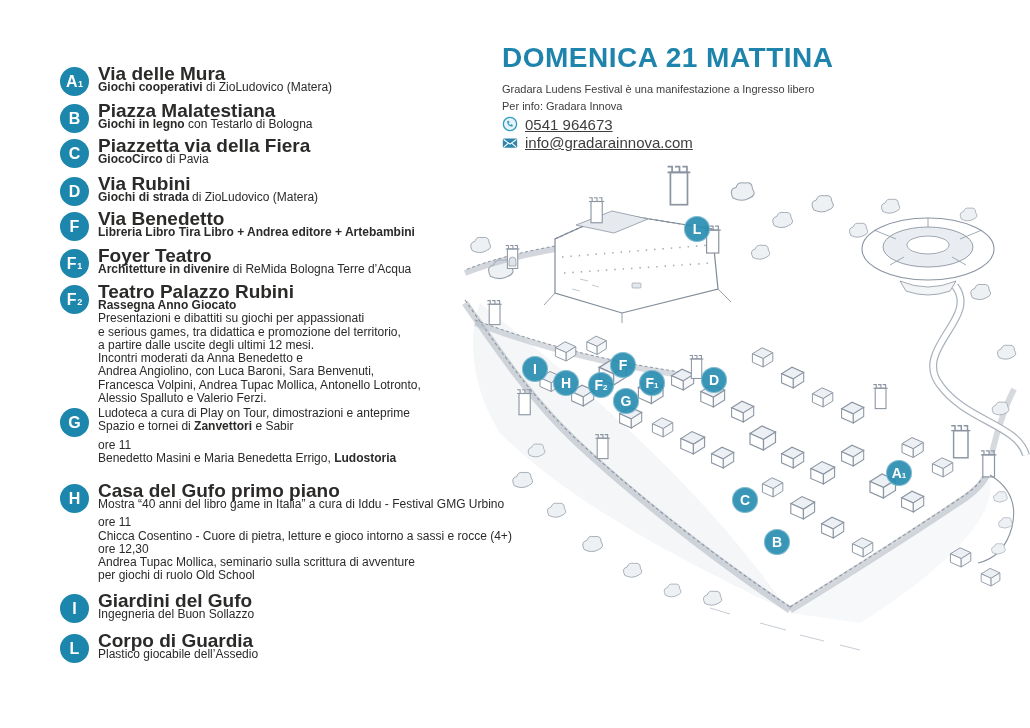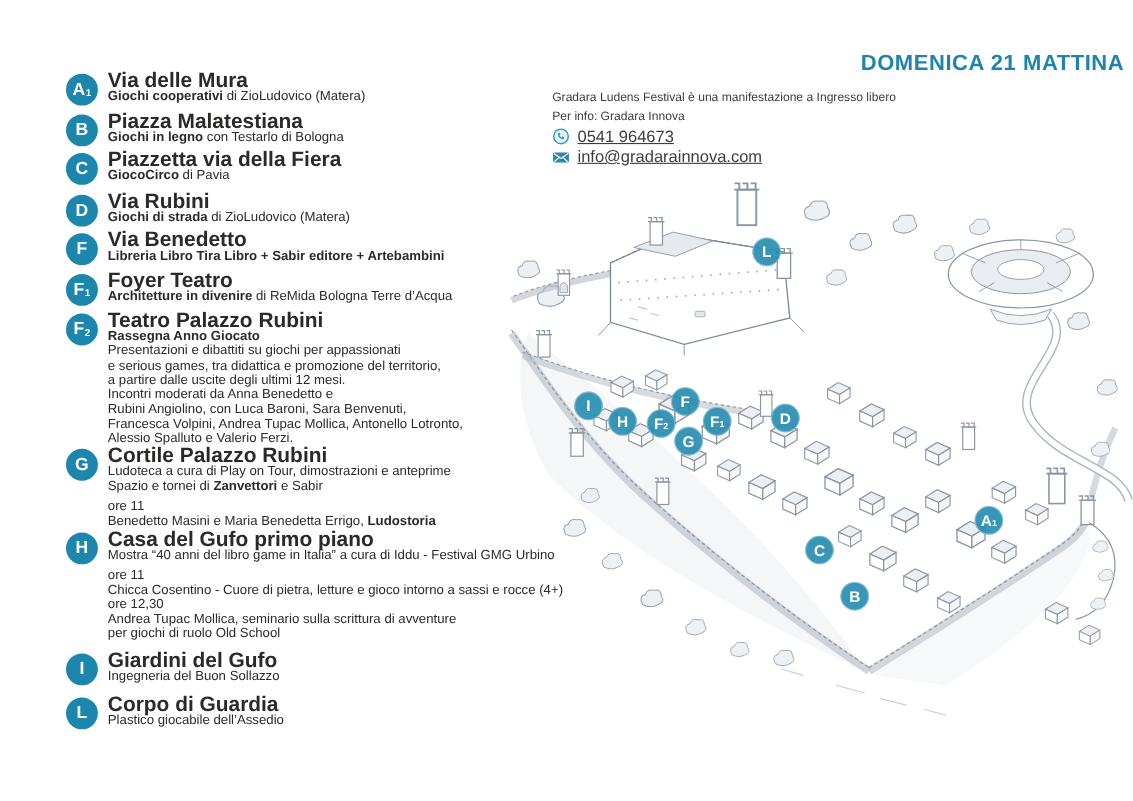"DOMENICA 21 MATTINA" .title { font-size: 20px -> 28px; text-align: right -> none }
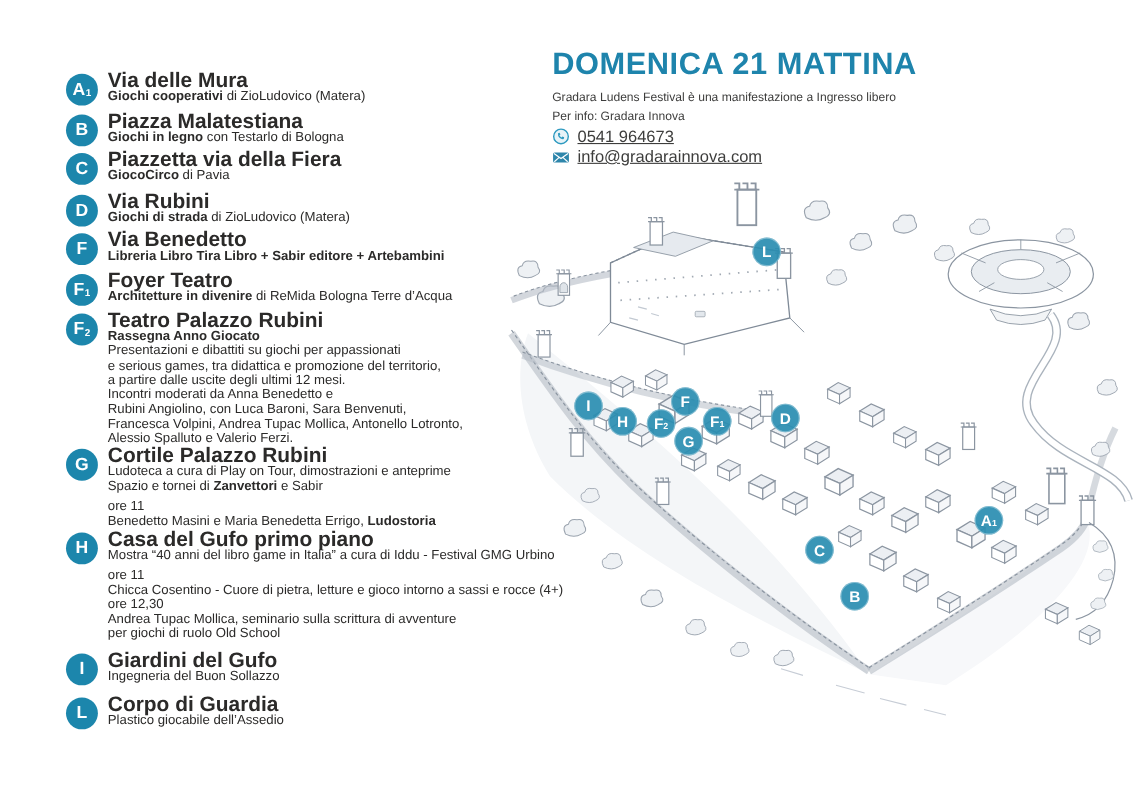"Libreria Libro Tira Libro +" span.b { text: Sabir -> Andrea }
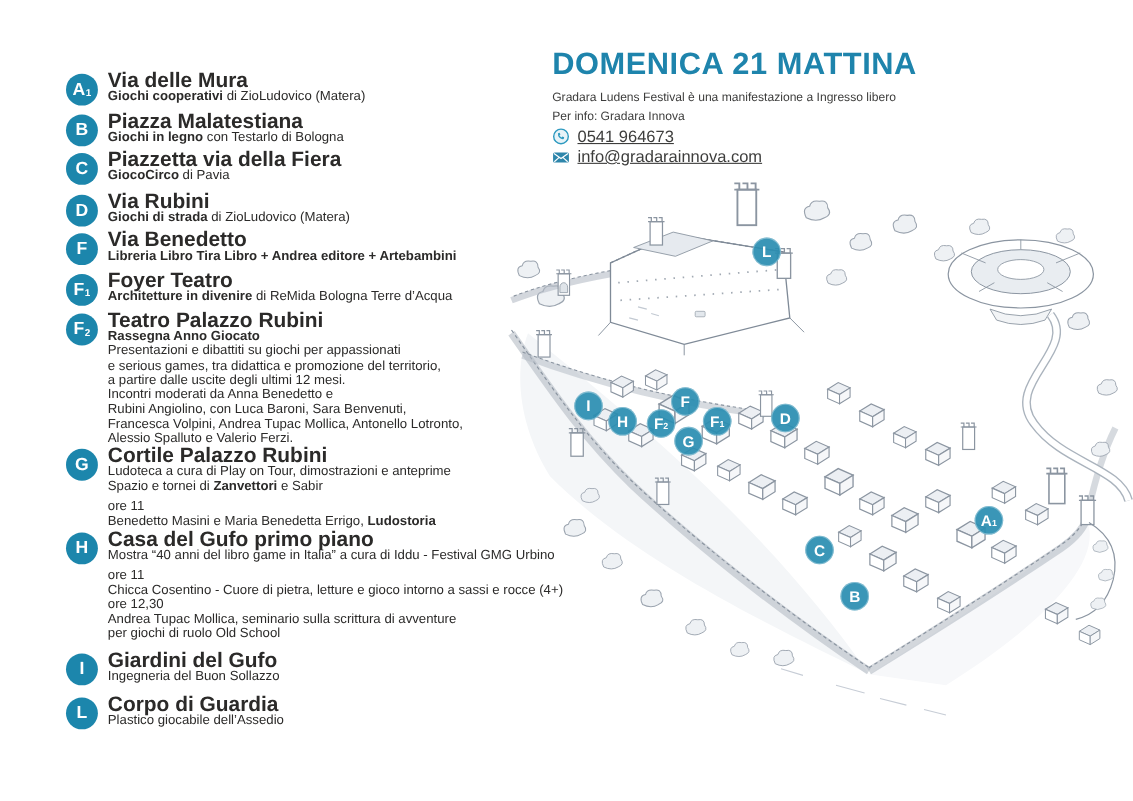"Rubini Angiolino, con Luca Baroni," span { text: Rubini -> Andrea }
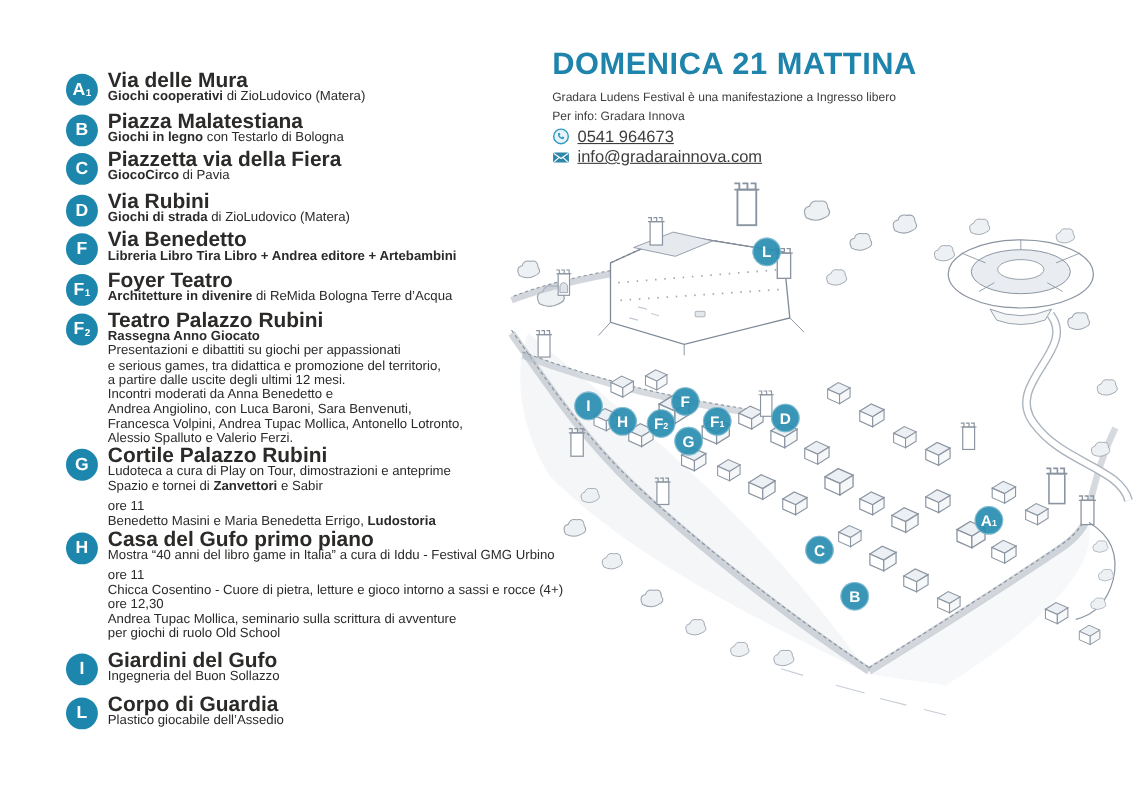"Cortile Palazzo Rubini" div.venue { html: <div>Cortile Palazzo Rubini</div> -> none }
